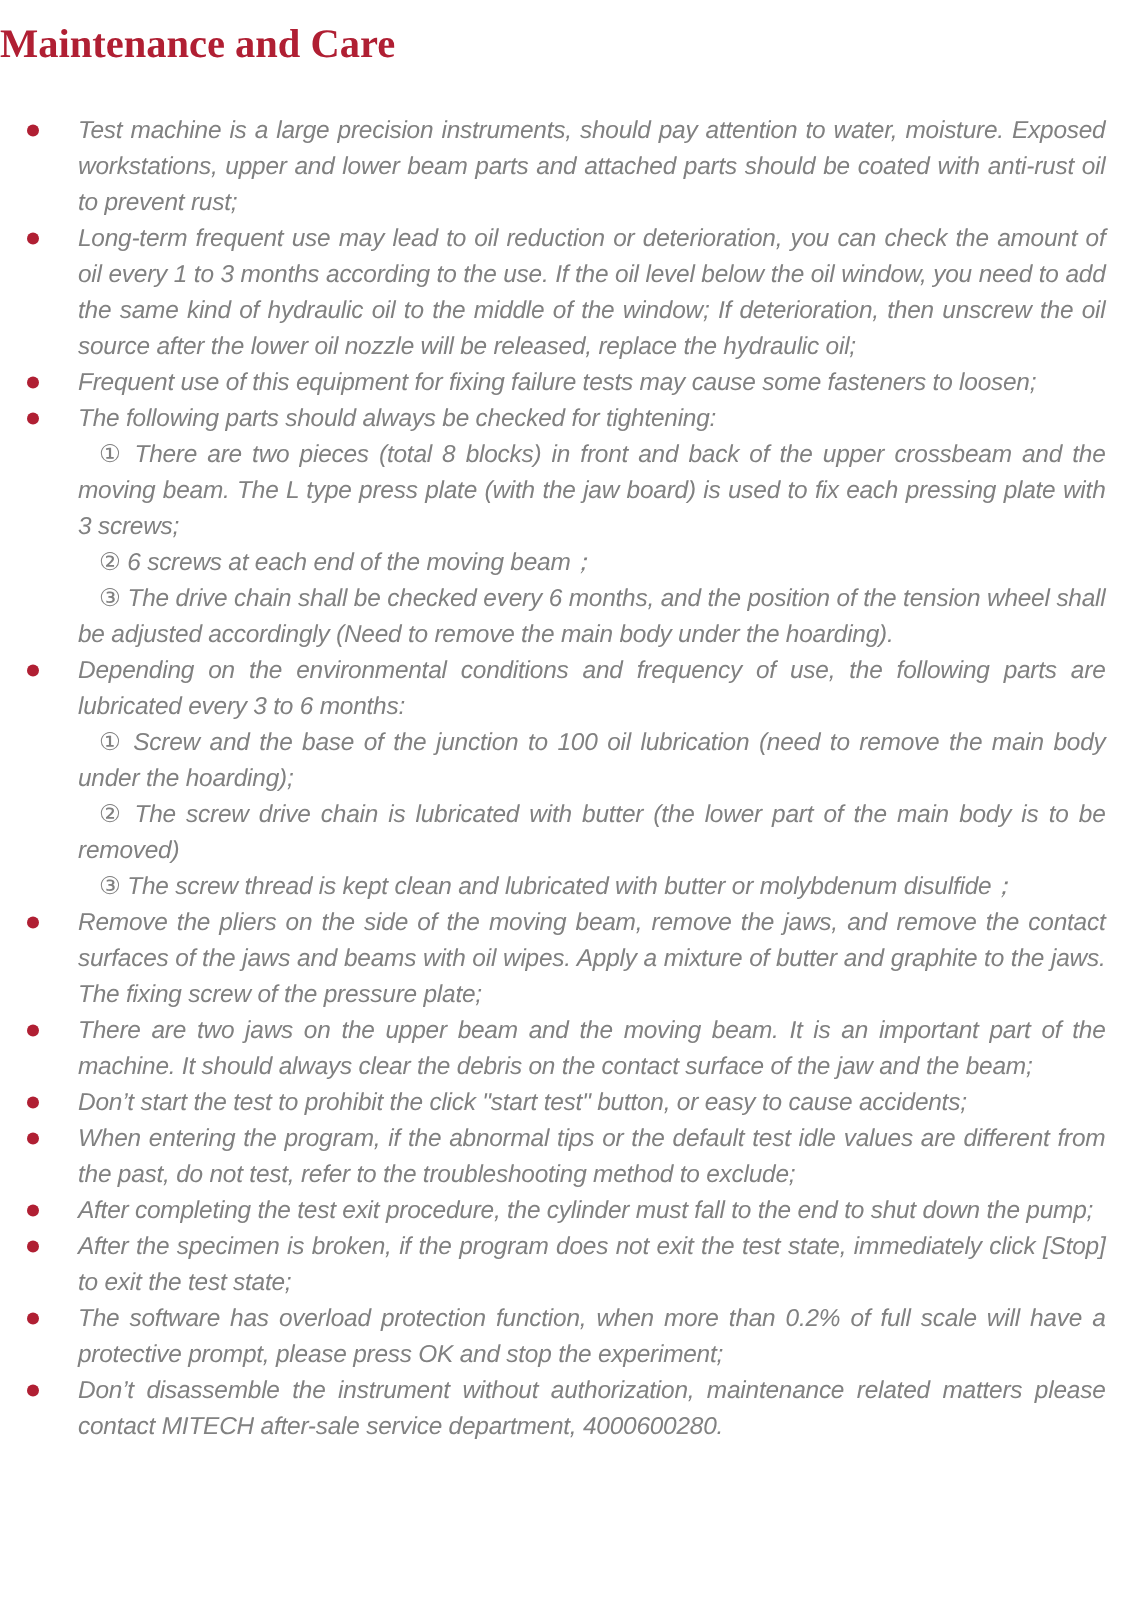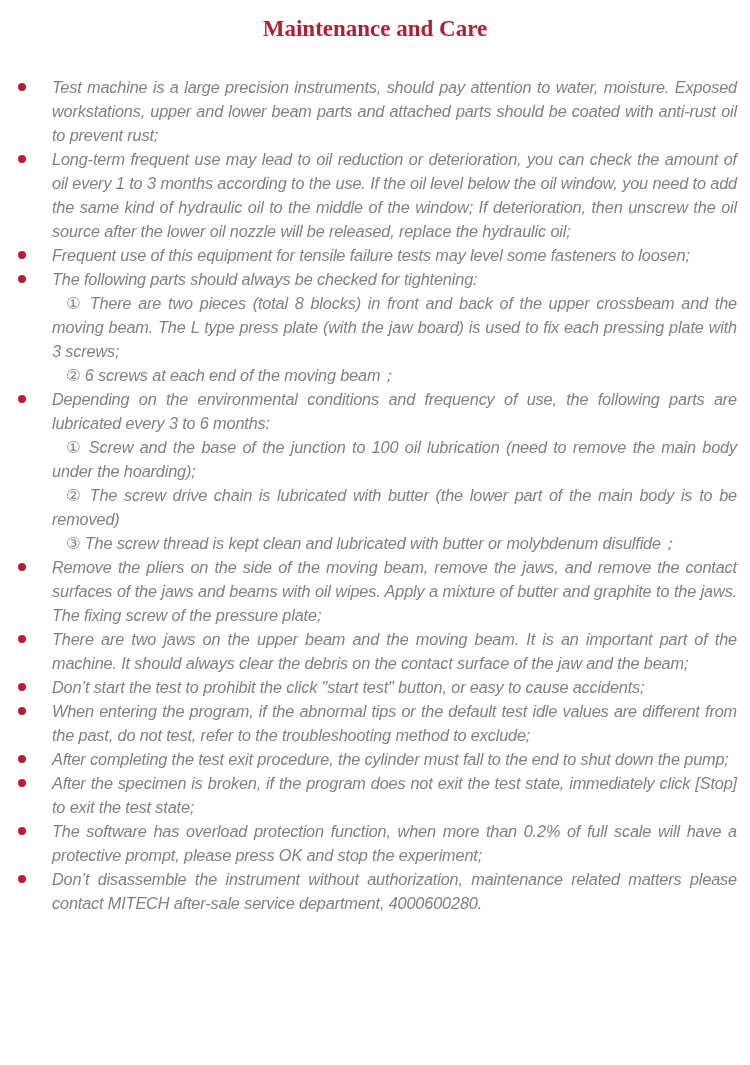"Maintenance and Care" .page-title { font-size: 23px -> 27px; text-align: center -> left }
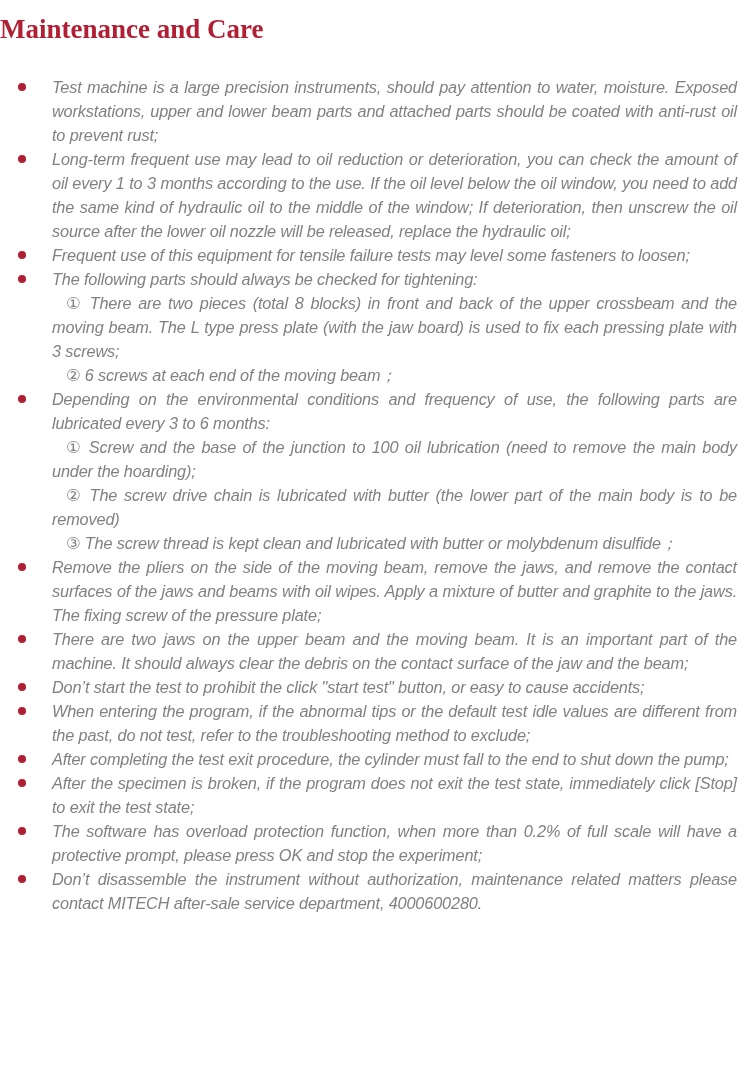"Frequent use of this equipment" p.main { text: tensile failure tests may level -> fixing failure tests may cause }
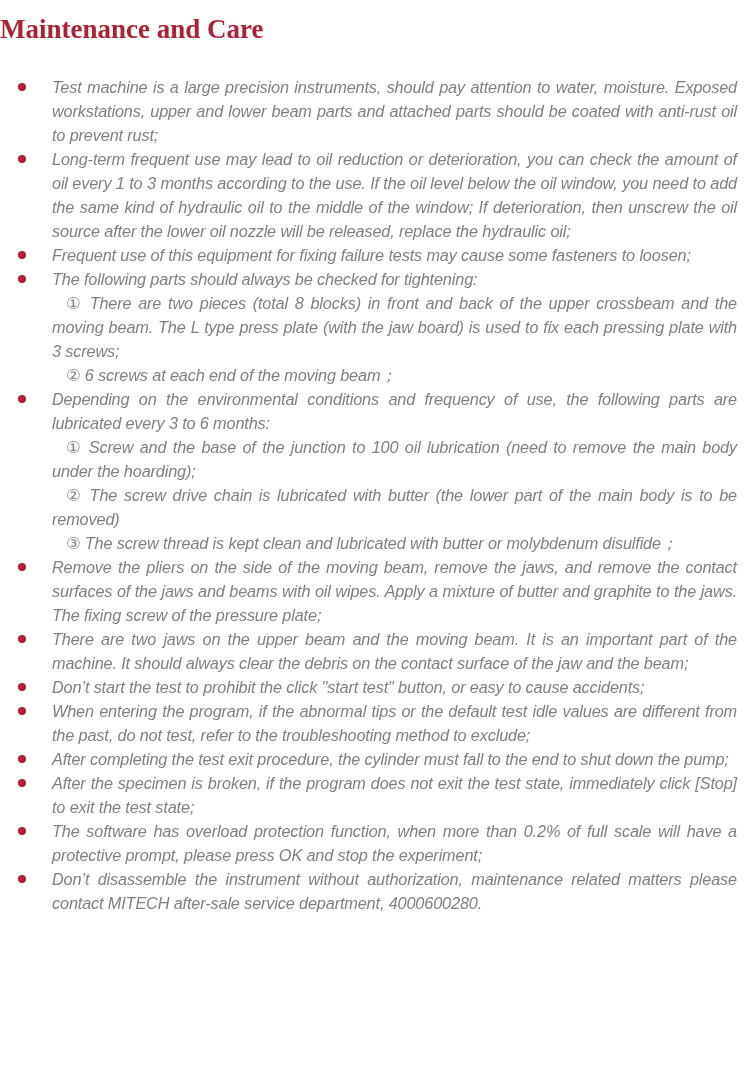"③ The drive chain shall" p.sub { html: none -> <p>③ The drive chain shall be checked every 6 months, and the position of the tension wheel shall be adjusted accordingly (Need to remove the main body under the hoarding).</p> }
